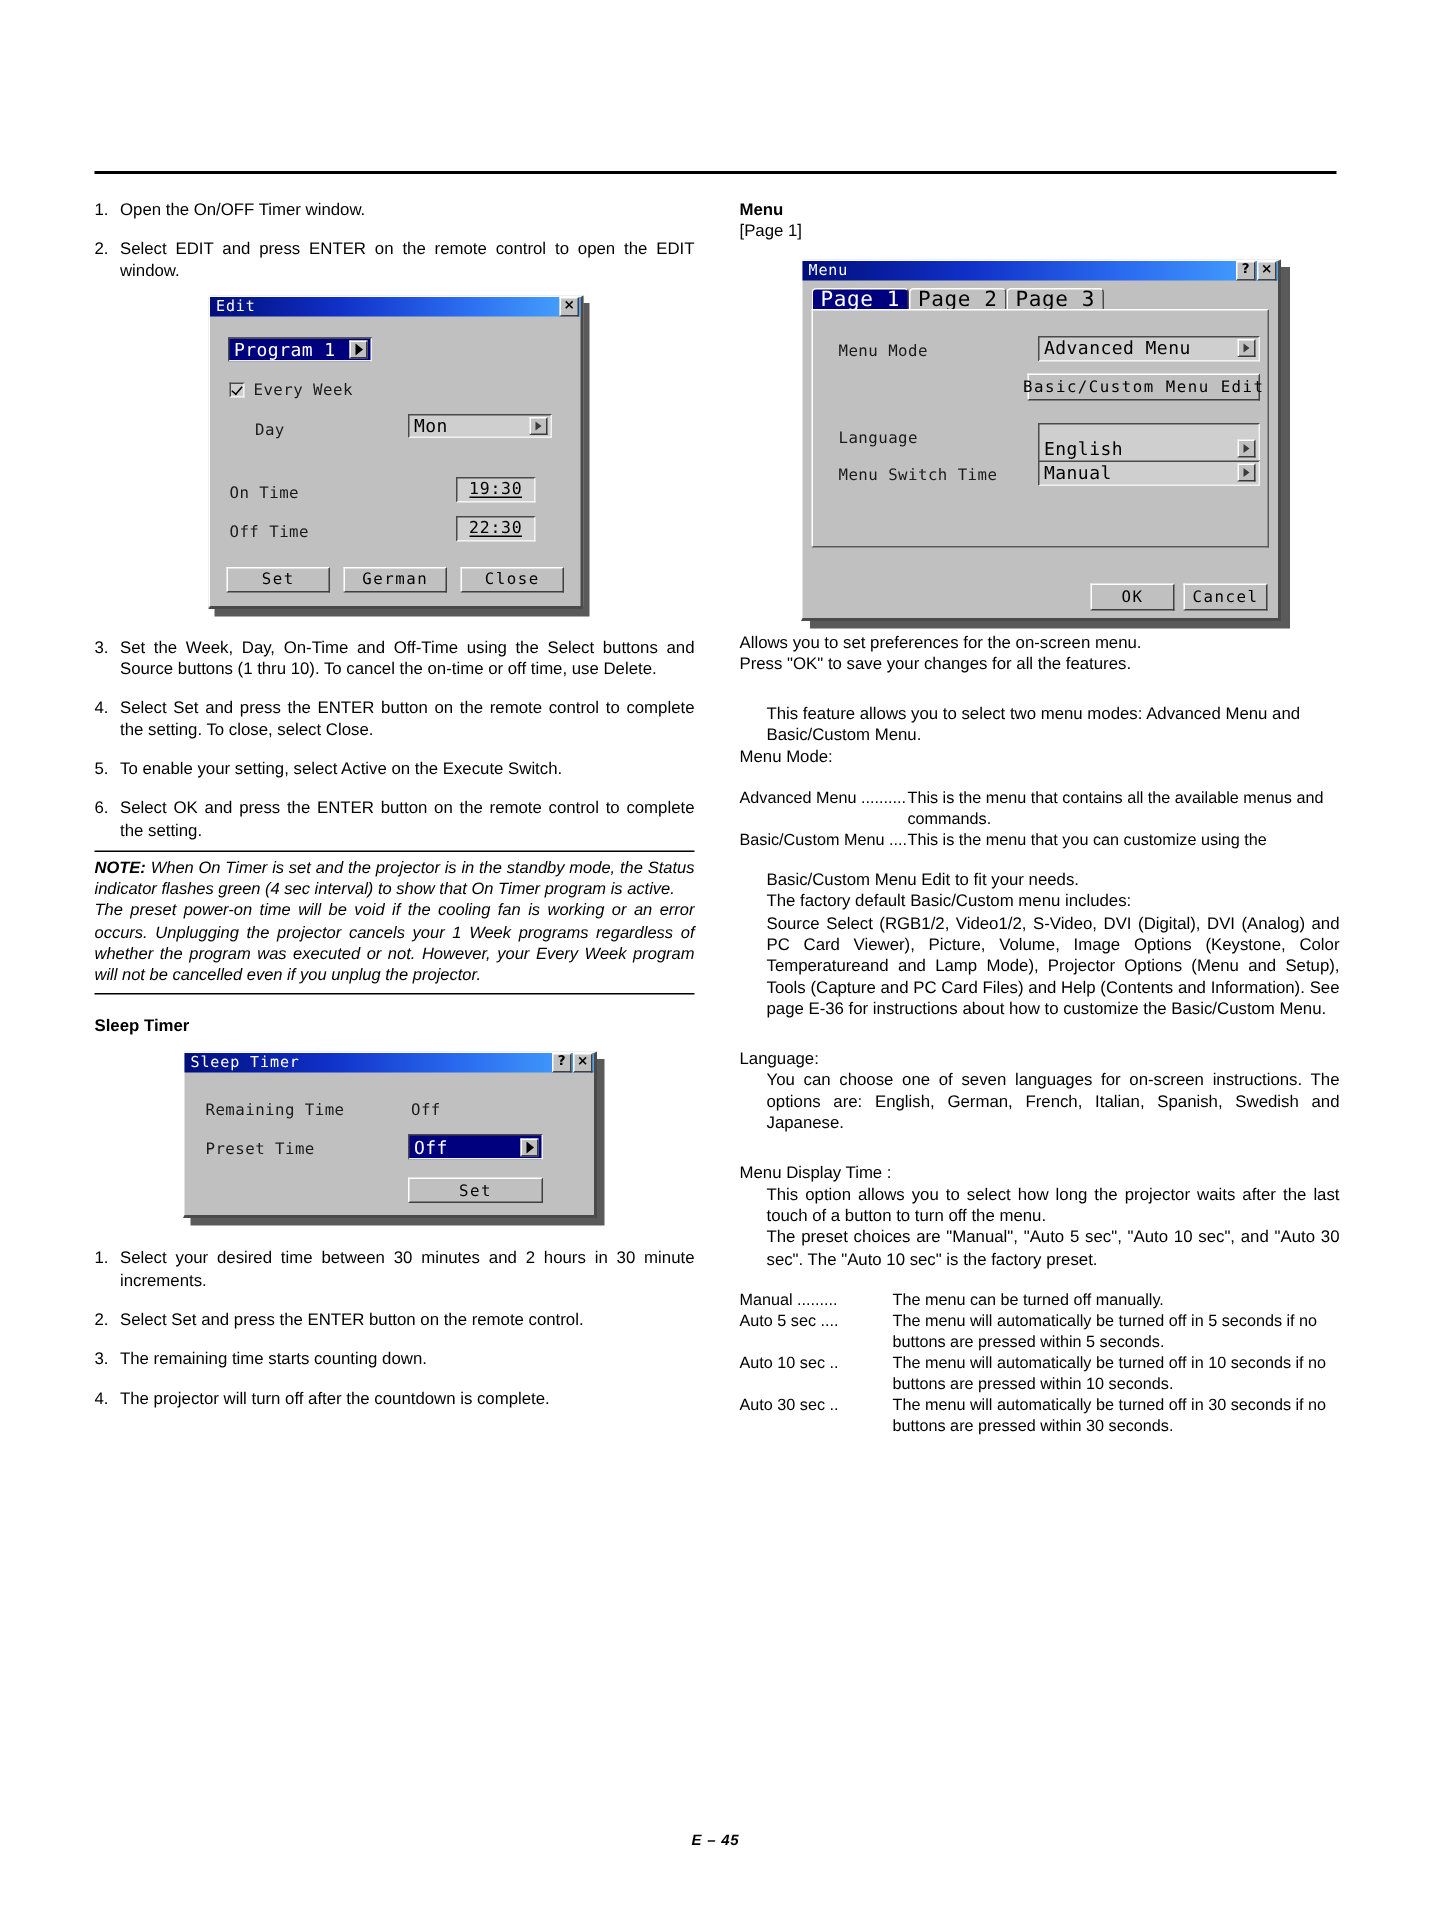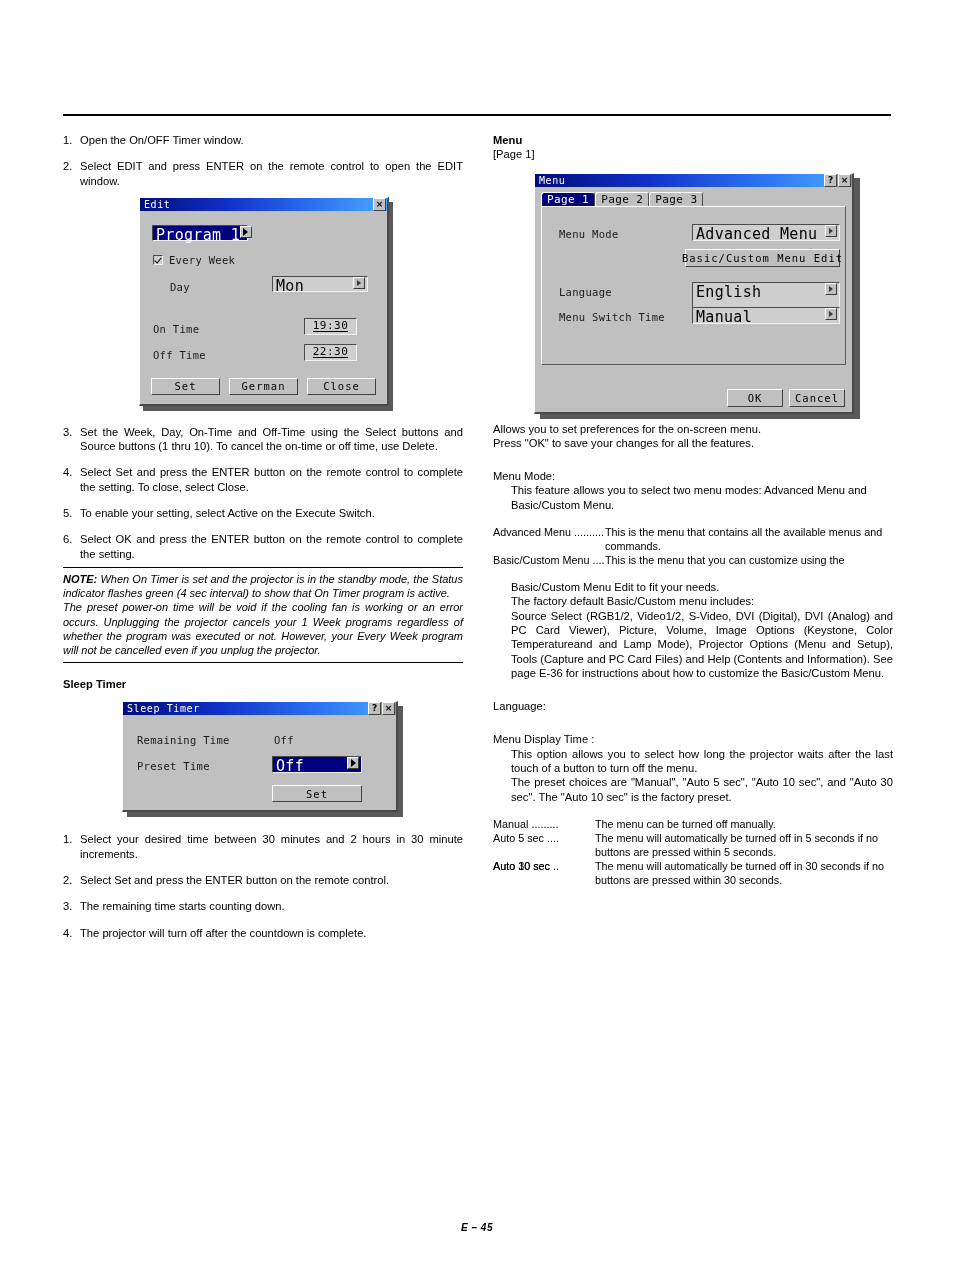"Page 1" .tab { font-size: 11px -> 14px }
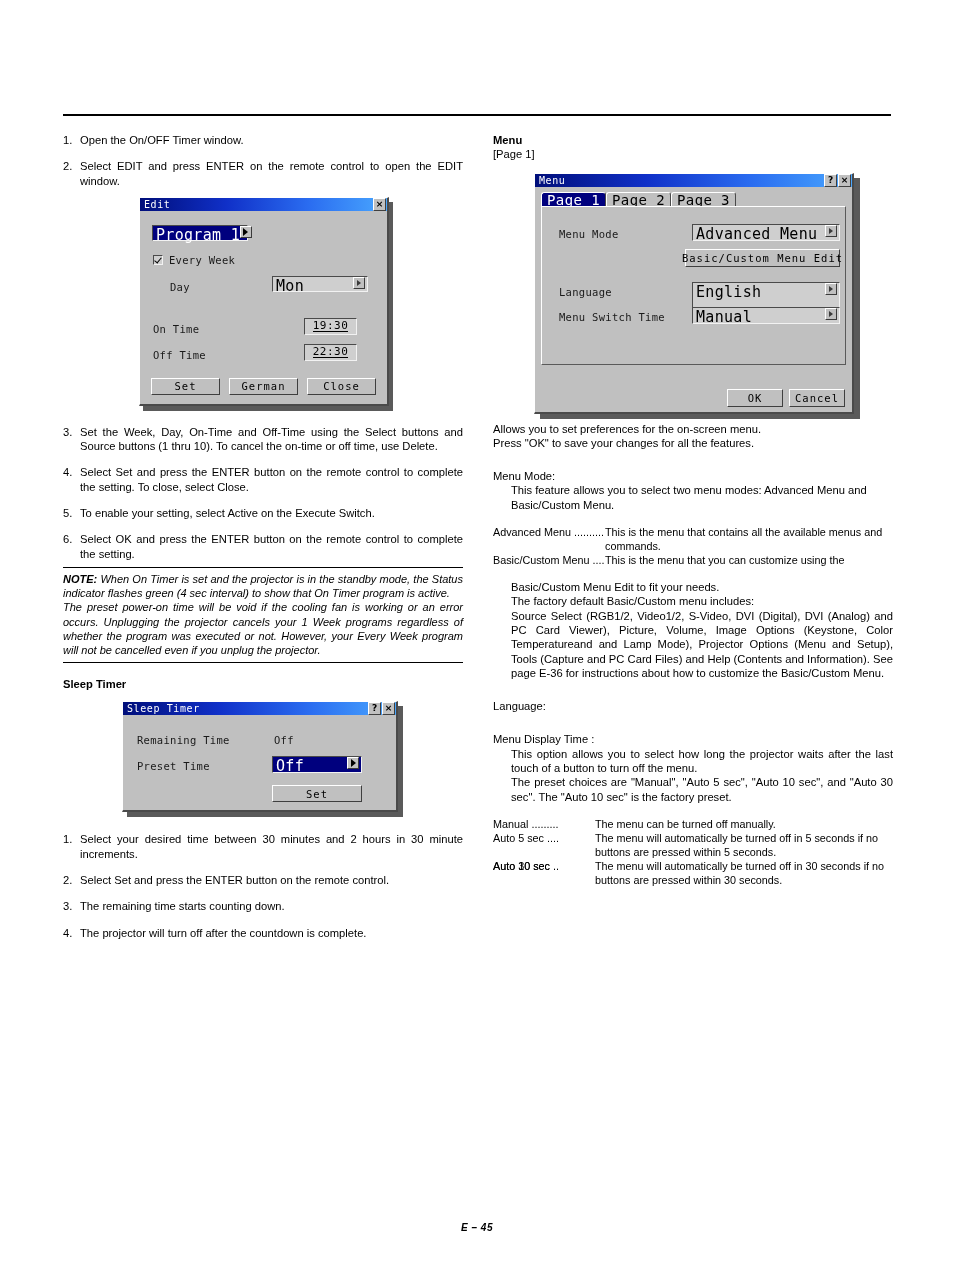"Program 1" .combo { align-items: flex-start -> center; font-size: 15px -> 12px }
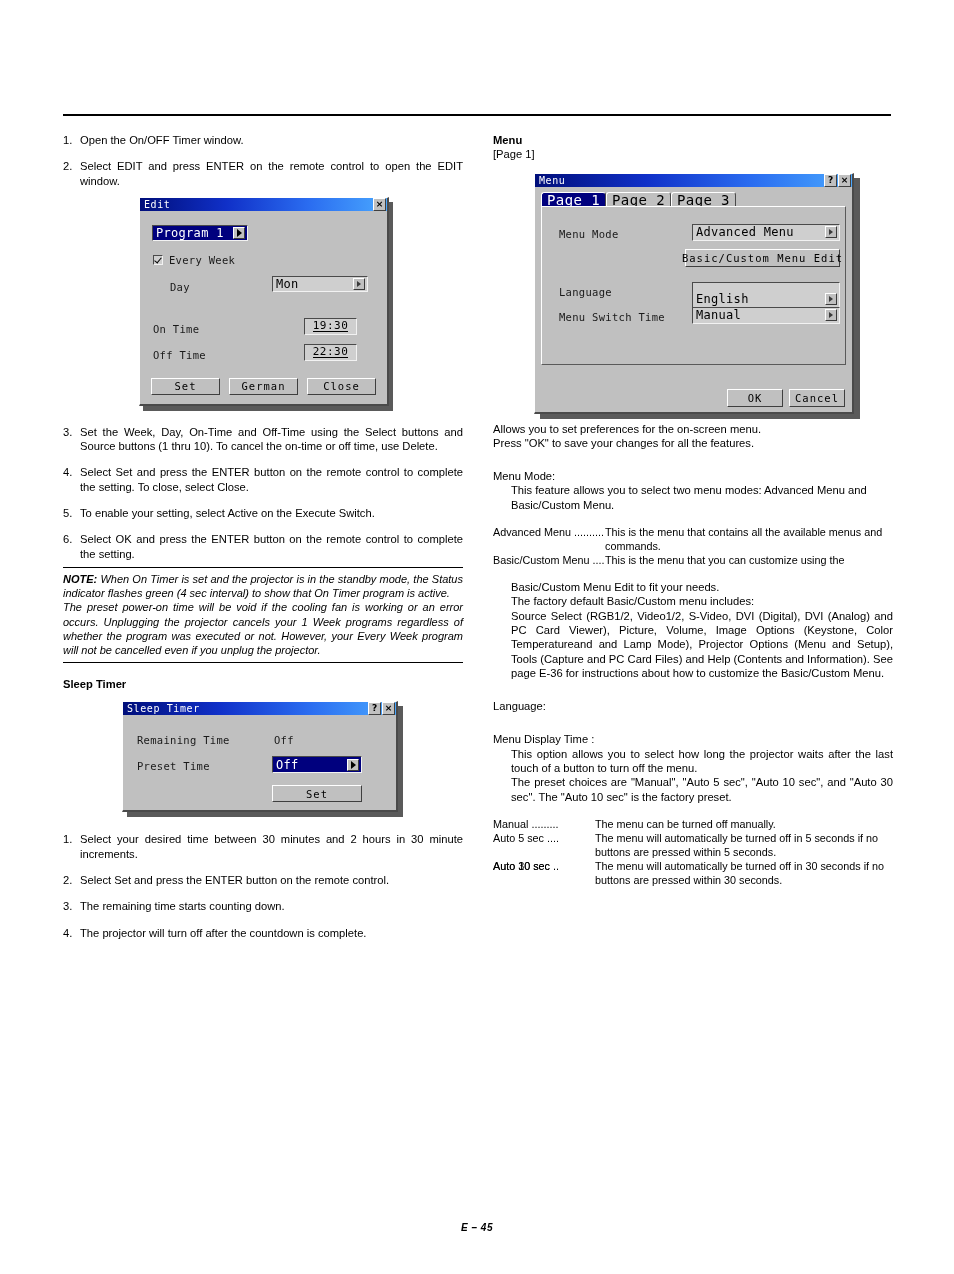"Menu Mode:" div.plain { order: before "This feature allows you to" -> after "This feature allows you to" }
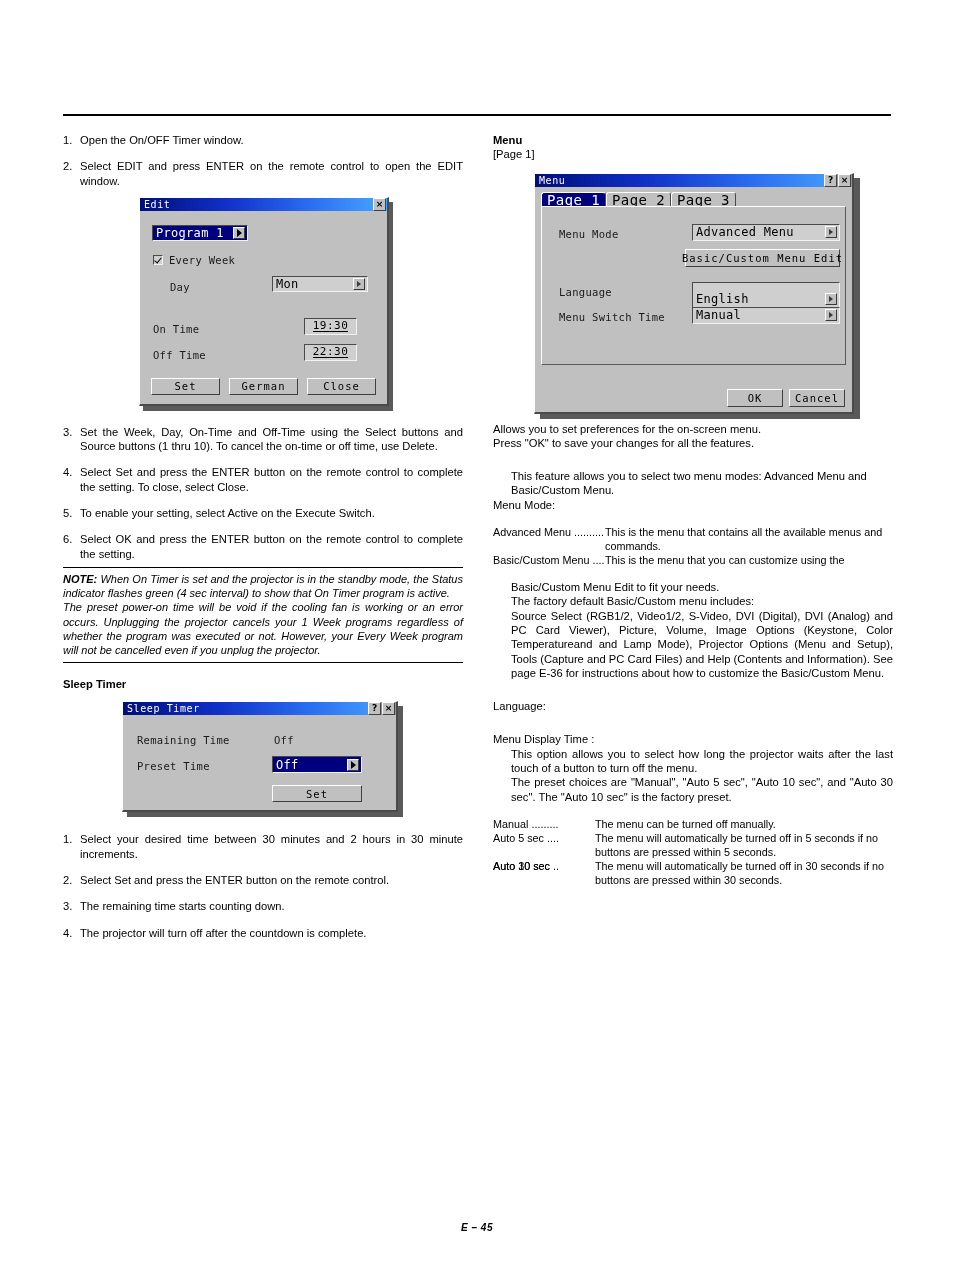"You can choose one of" div.p { html: none -> <div>You can choose one of seven languages for on-screen instructions. The options are: English, German, French, Italian, Spanish, Swedish and Japanese.</div> }
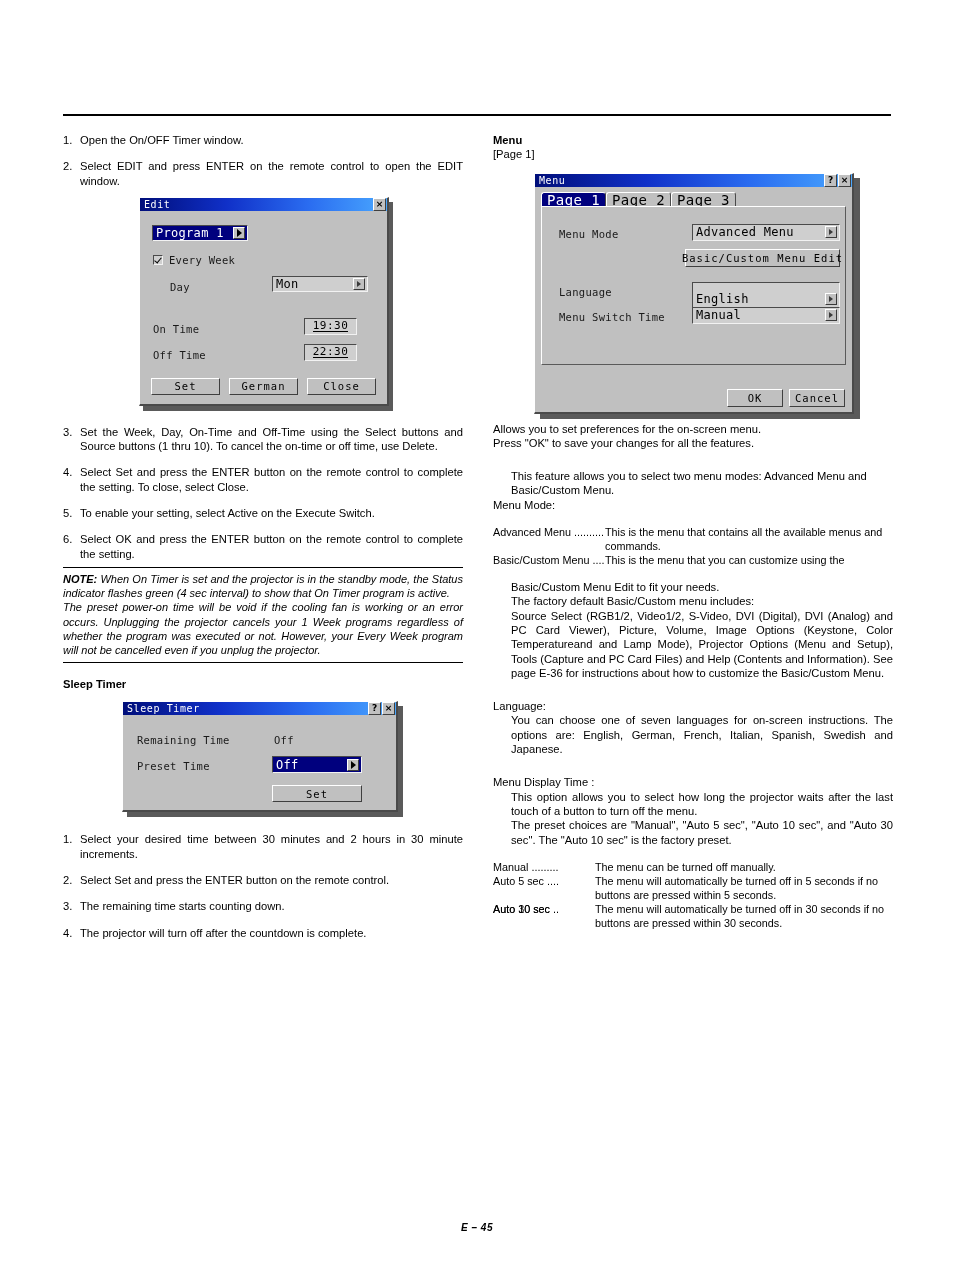"The menu will automatically be turned off in 10" span.dd { html: none -> <span>The menu will automatically be turned off in 10 seconds if no buttons are pressed within 10 seconds.</span> }
